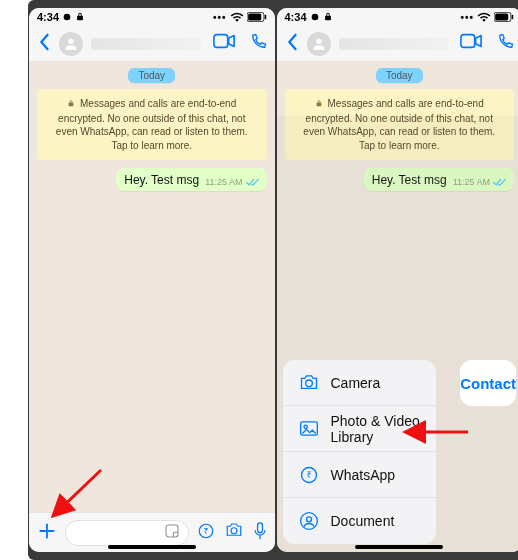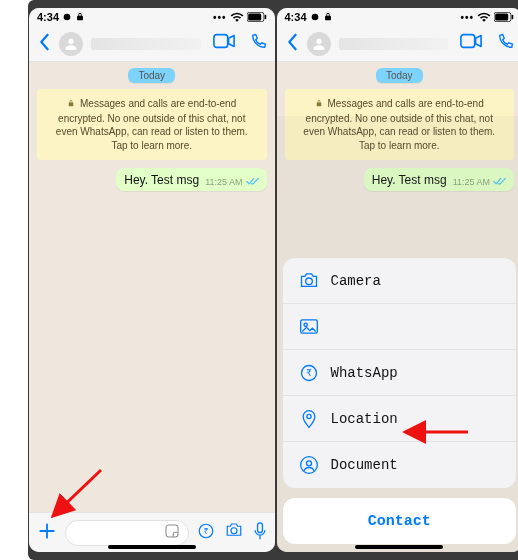"11:25 AM" .bubble .meta { align-items: flex-start -> flex-end }
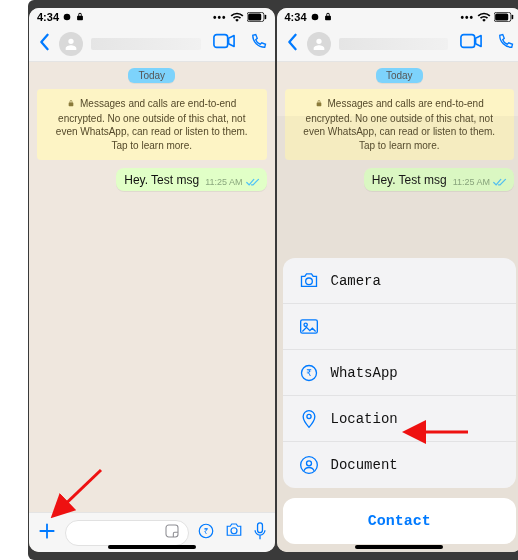"Camera" .sheetwrap { flex-direction: column -> row; font-family: Liberation Mono, monospace -> none; gap: 10px -> 24px }
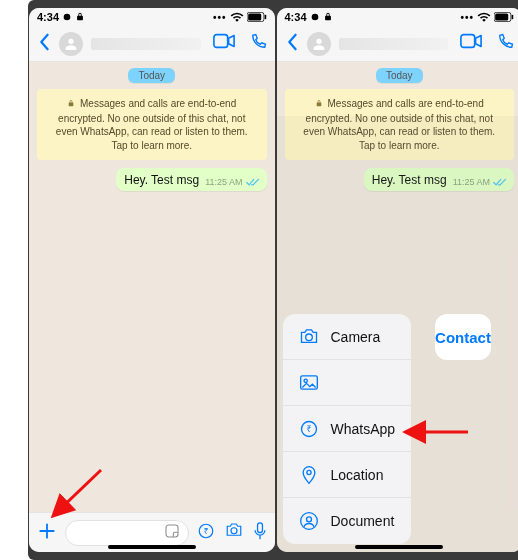"Photo & Video Library" span { html: none -> <span>Photo &amp; Video Library</span> }
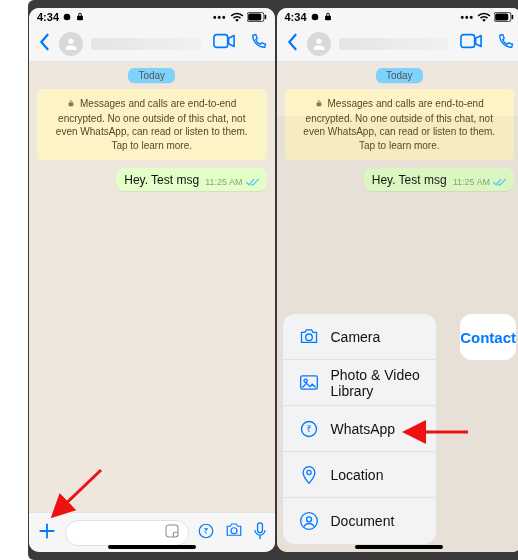"Location" div.row { html: <div> <span> <svg> <path></path> <circle></circle> </svg> </span> <span>Location</span> </div> -> none }
